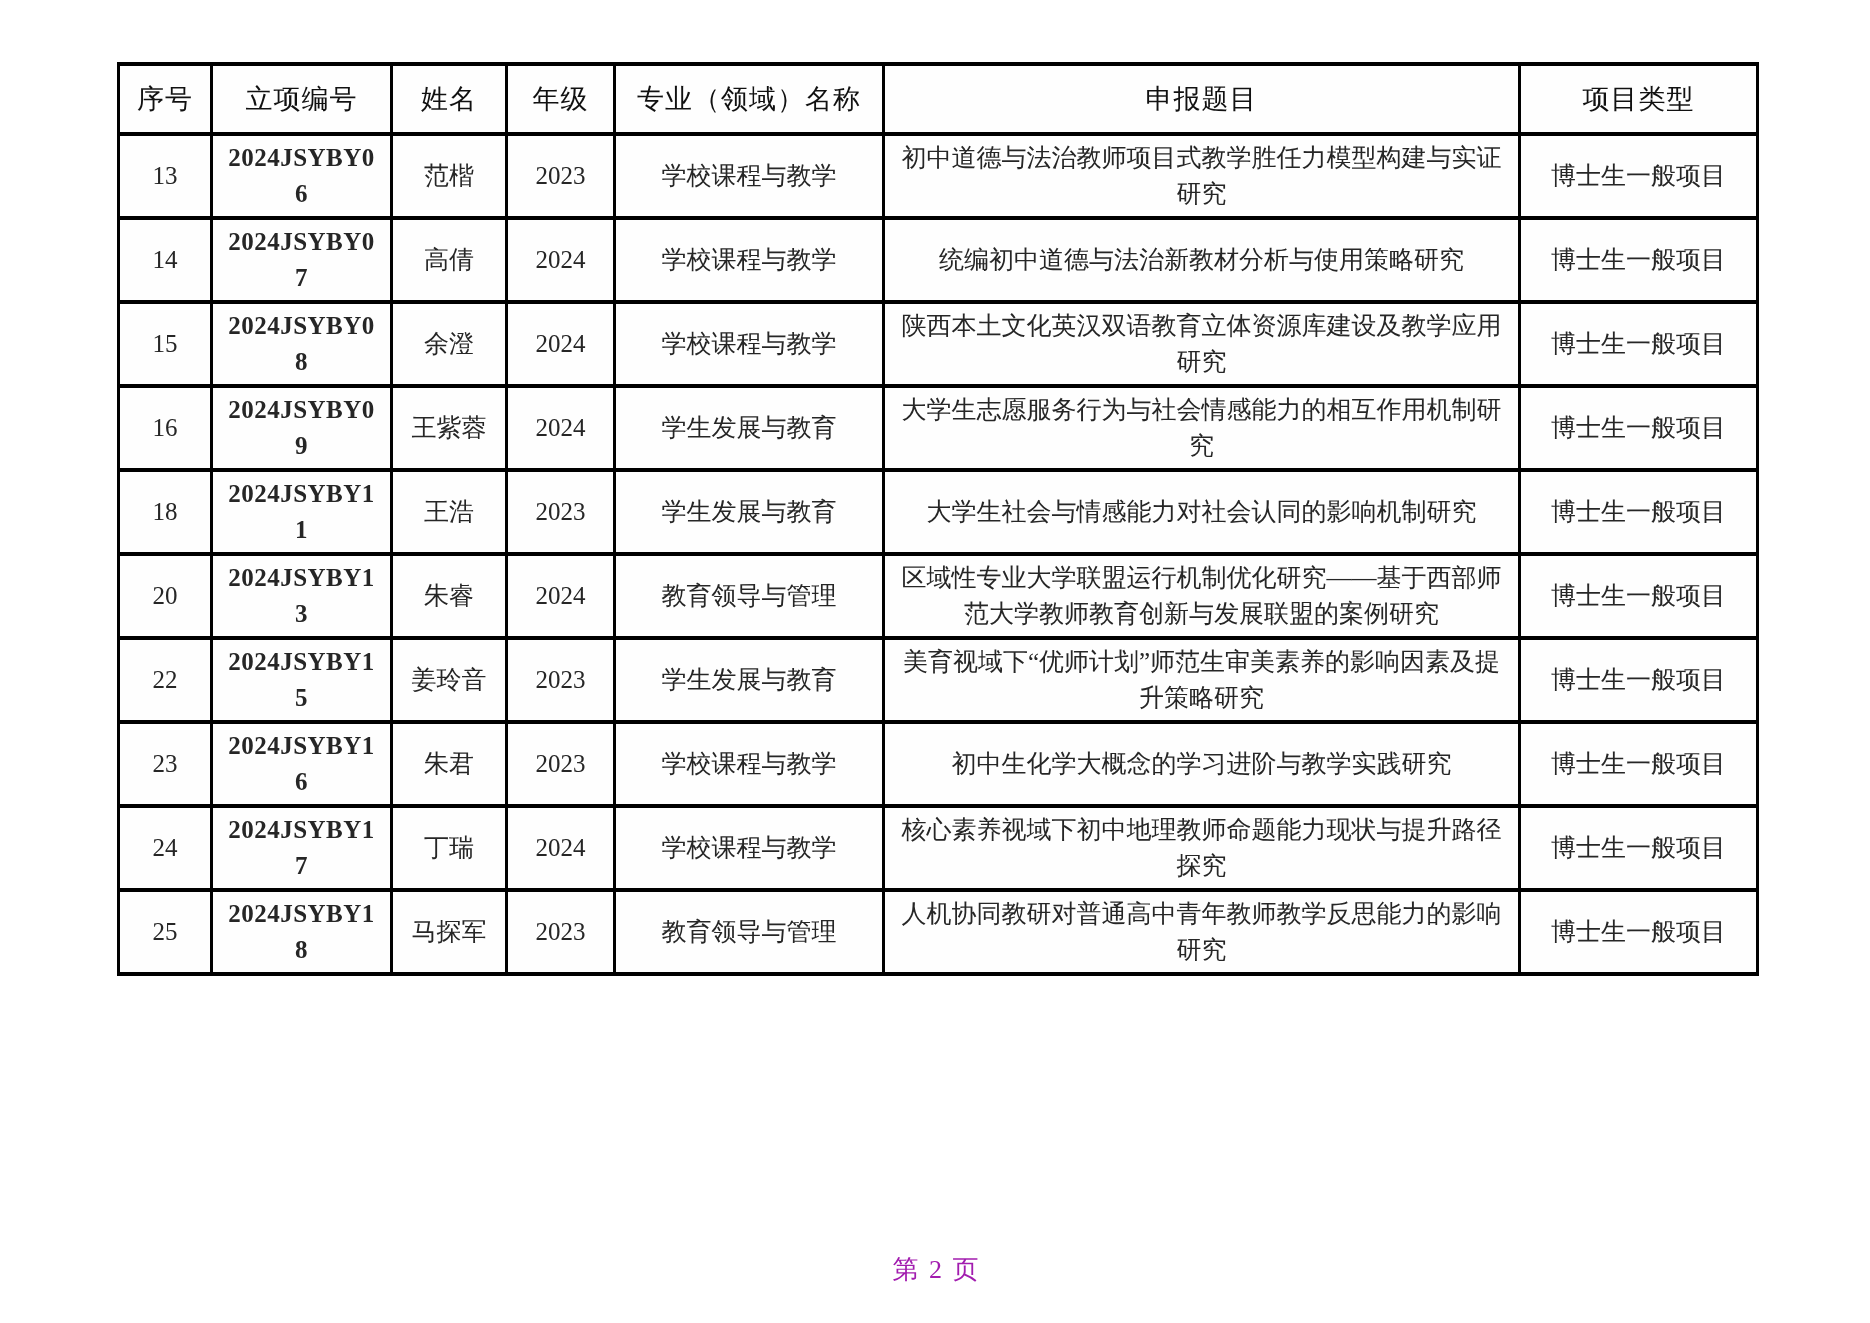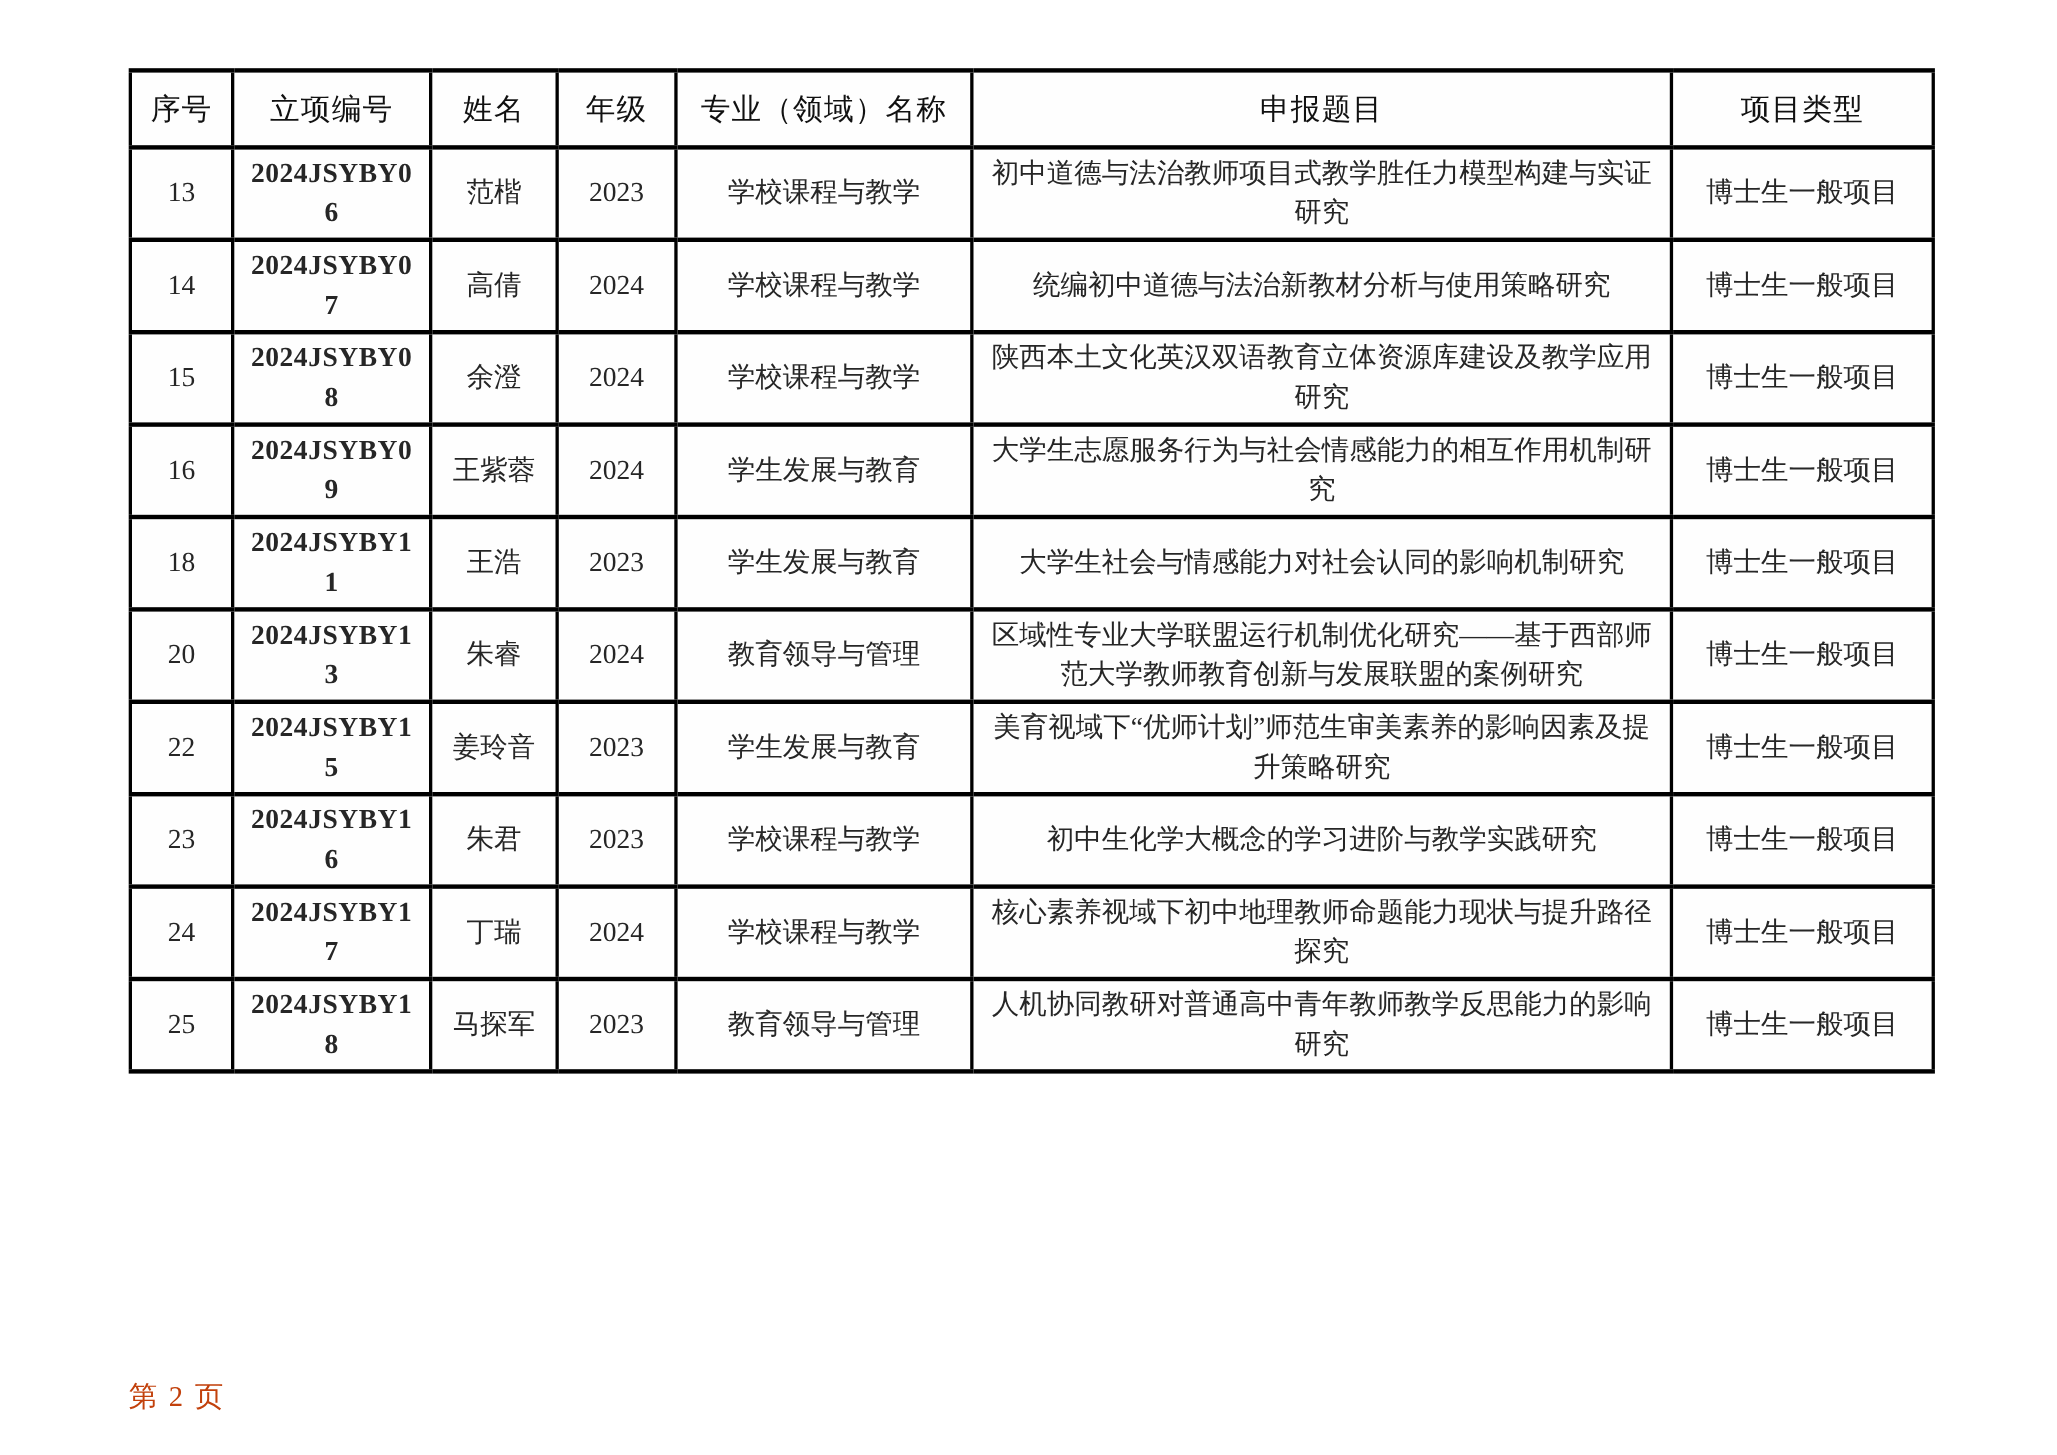"第 2 页" .page-footer { color: #c2410c -> #a21caf; text-align: left -> center }
